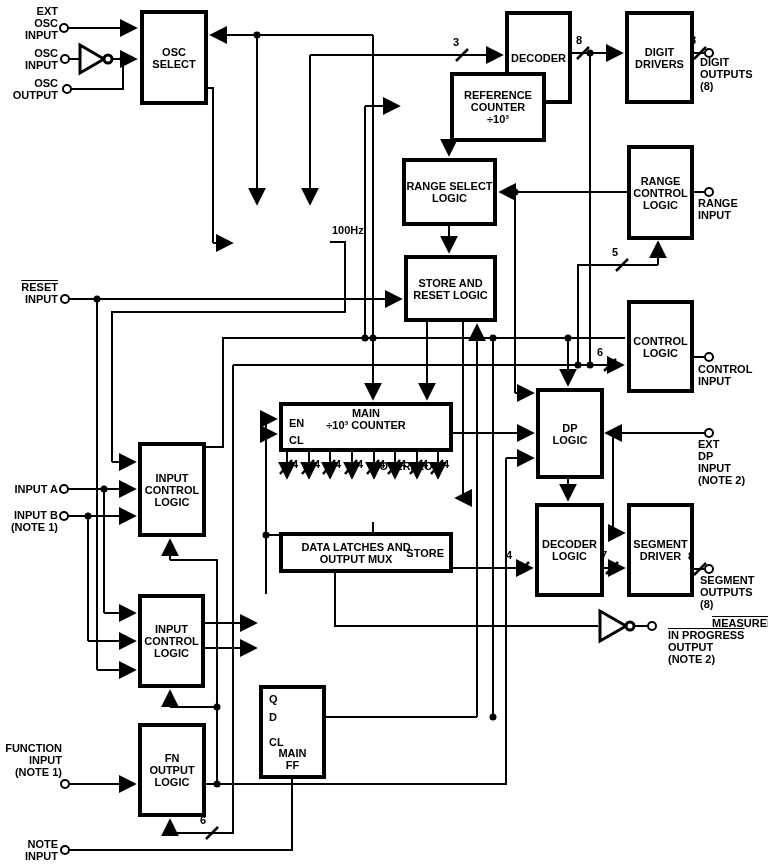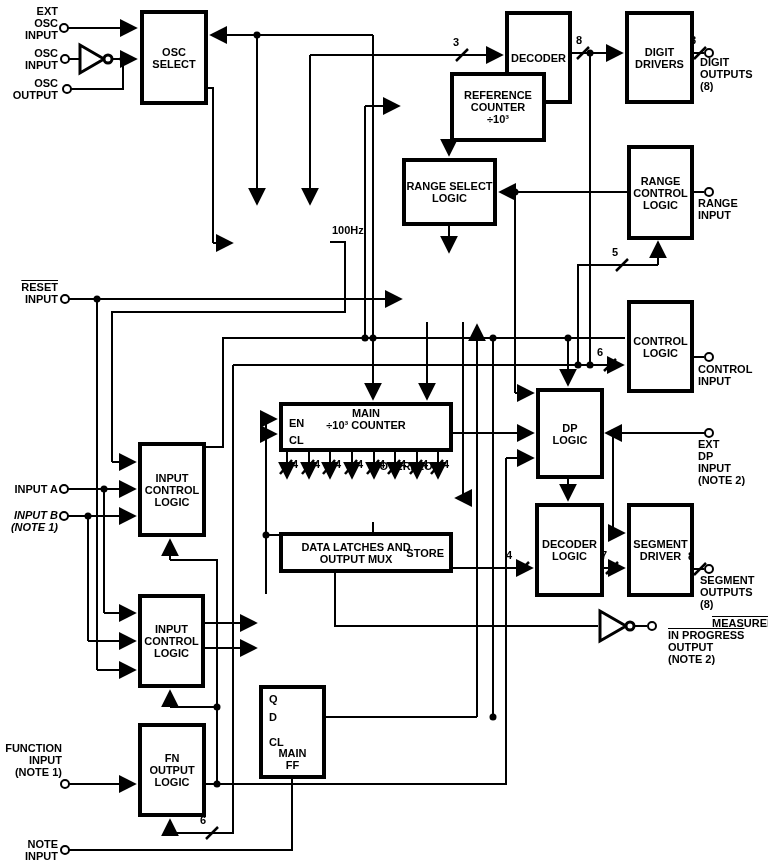"STORE AND" div.blk { html: none -> <div> <div>STORE AND RESET LOGIC</div> </div> }
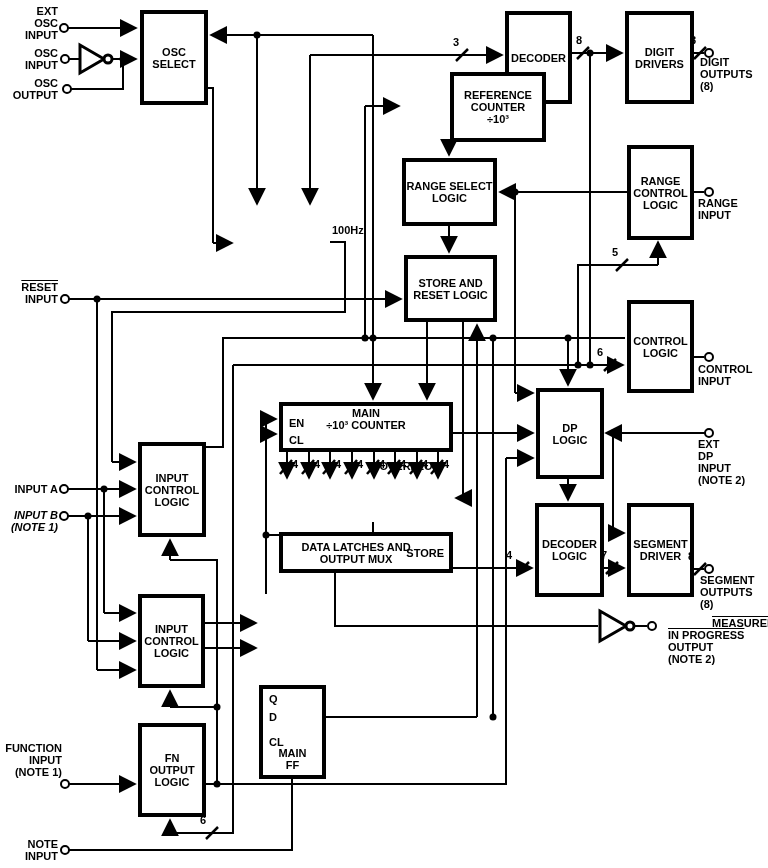"INPUT B" div.lbl { font-style: italic -> none }
